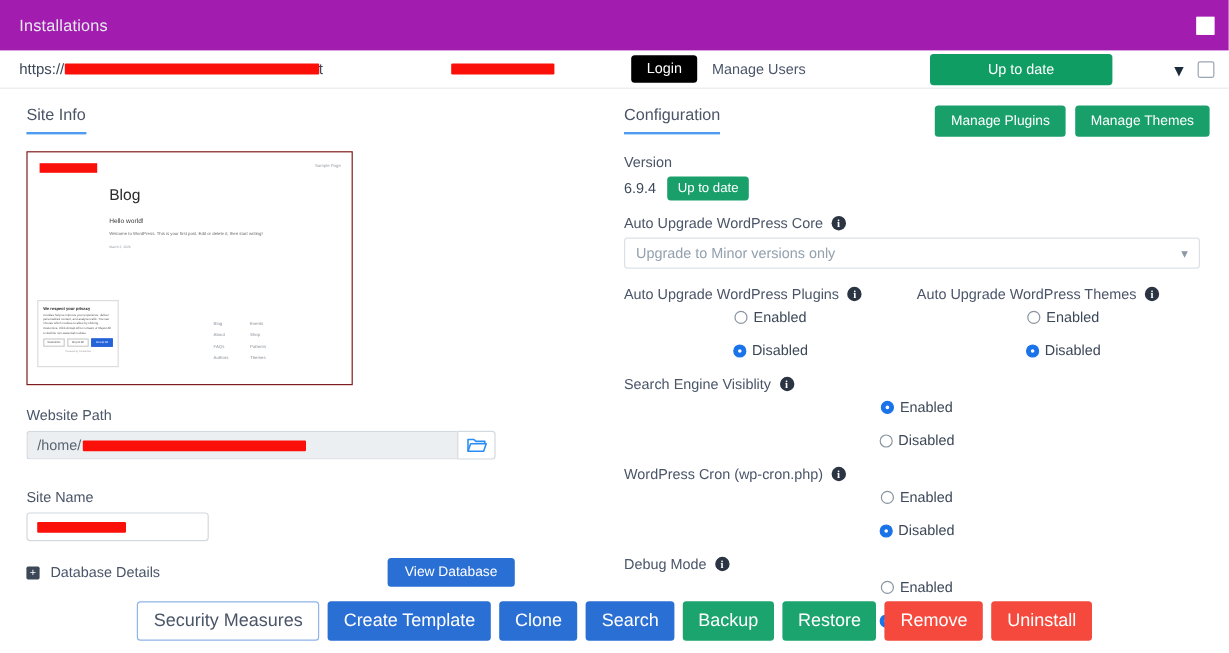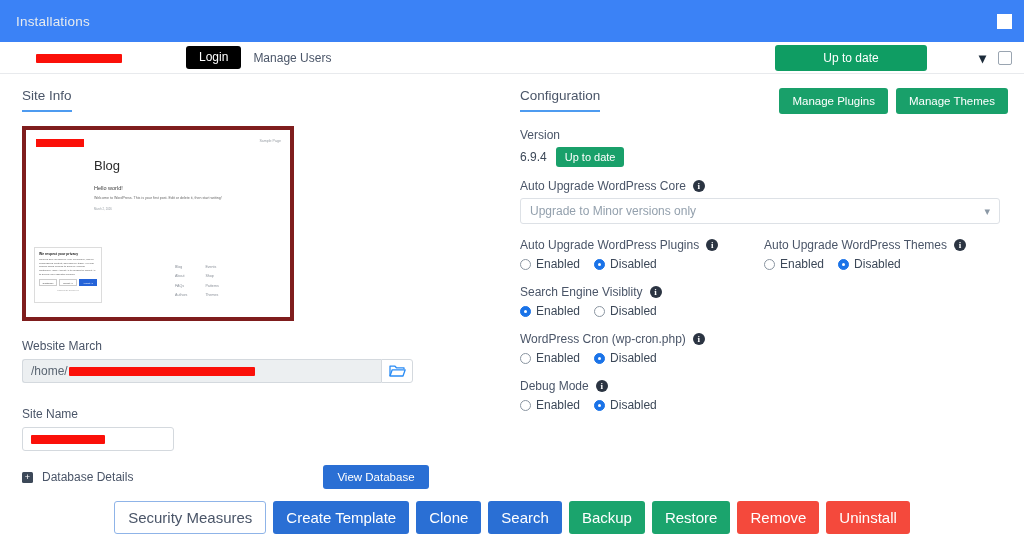"Installations" .titlebar { background: #3b82f6 -> #a21caf }
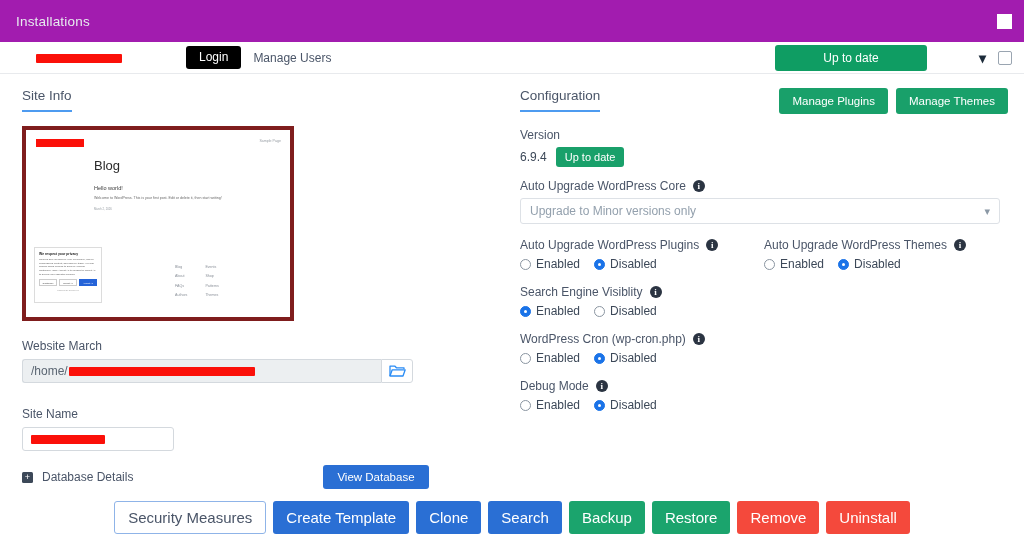"https:// t" div.url-cell { html: none -> <div> <span>https://</span><span></span><span>t</span> </div> }
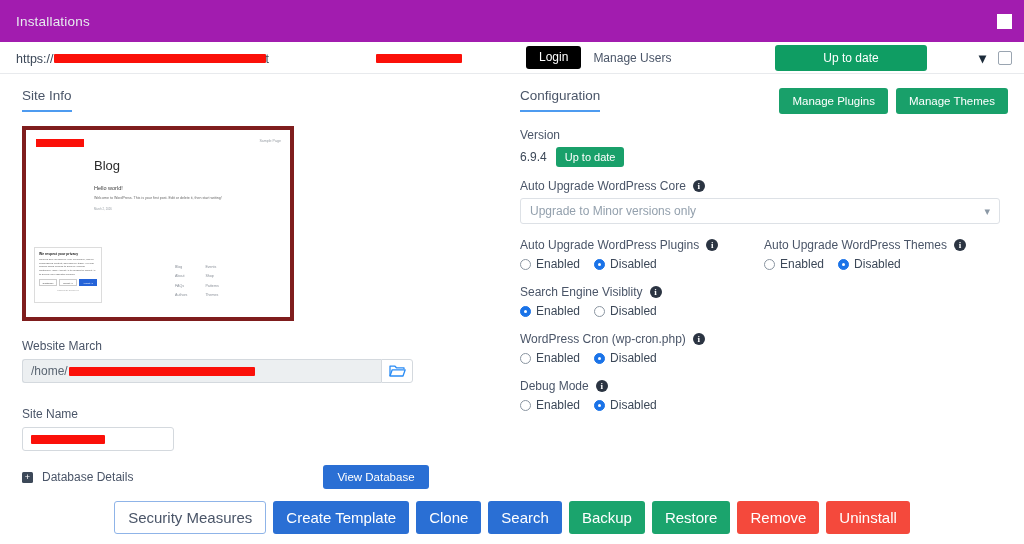"Blog" .preview { border: 4px solid #7f1d1d -> 1px solid #7f1d1d }
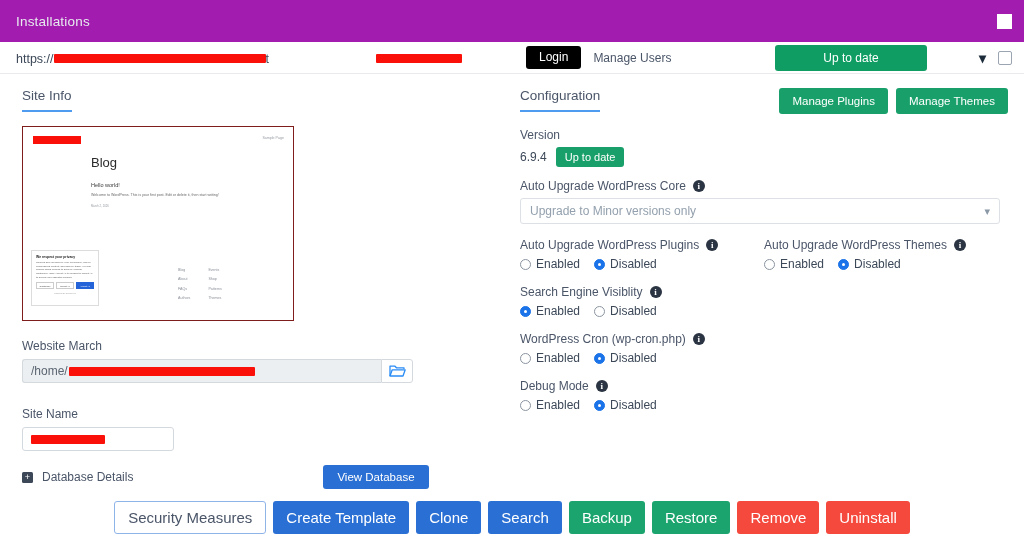"Enabled" .radio-row { flex-direction: none -> column }
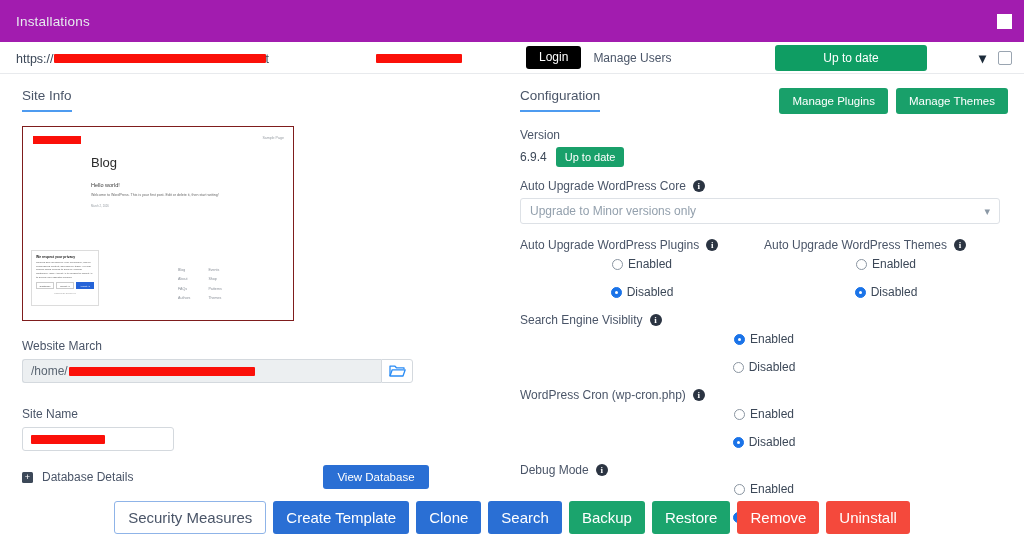"Website March" div.field-label { text: March -> Path }
